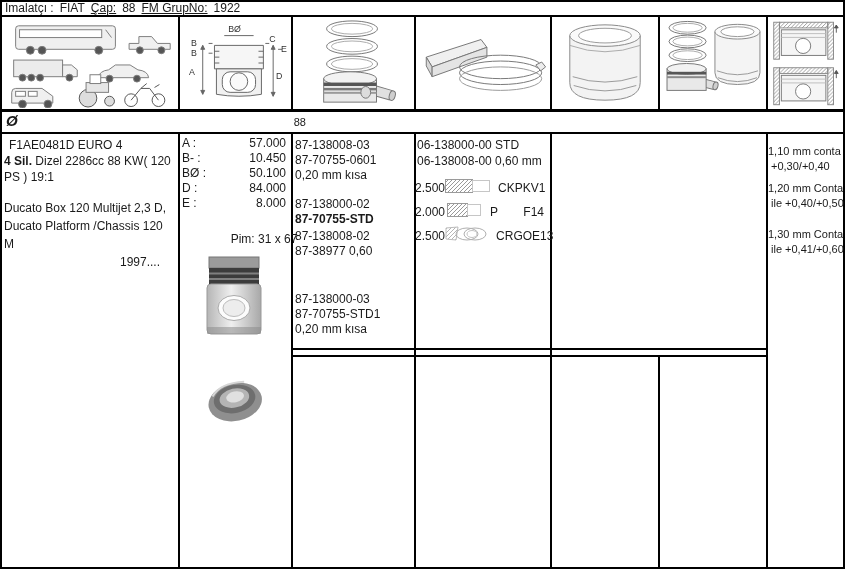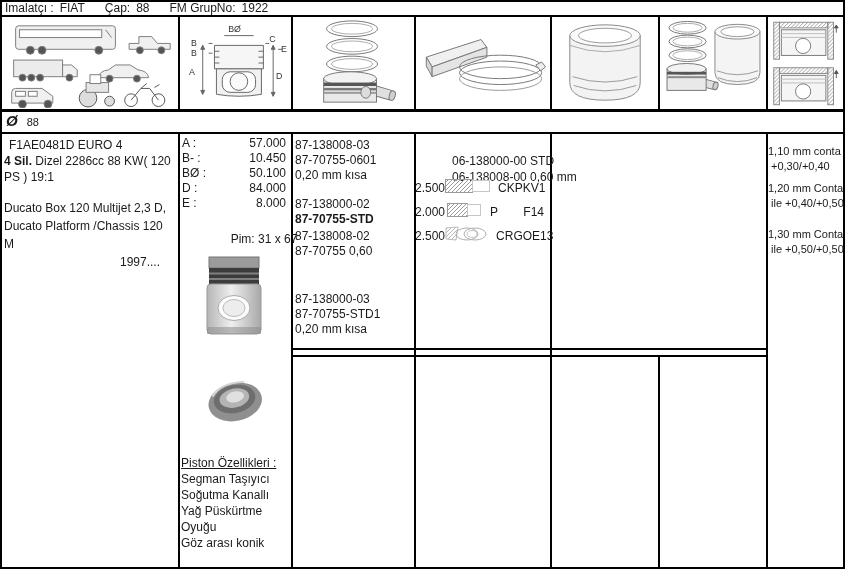"İmalatçı :" .abs { justify-content: none -> space-between }
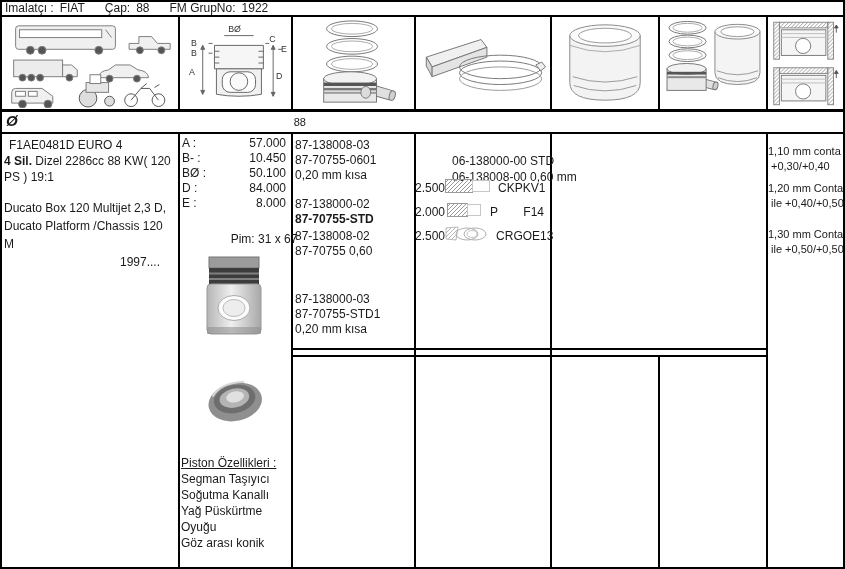"Çap:" .sp18 { margin-left: 14px -> none; text-decoration: none -> underline }
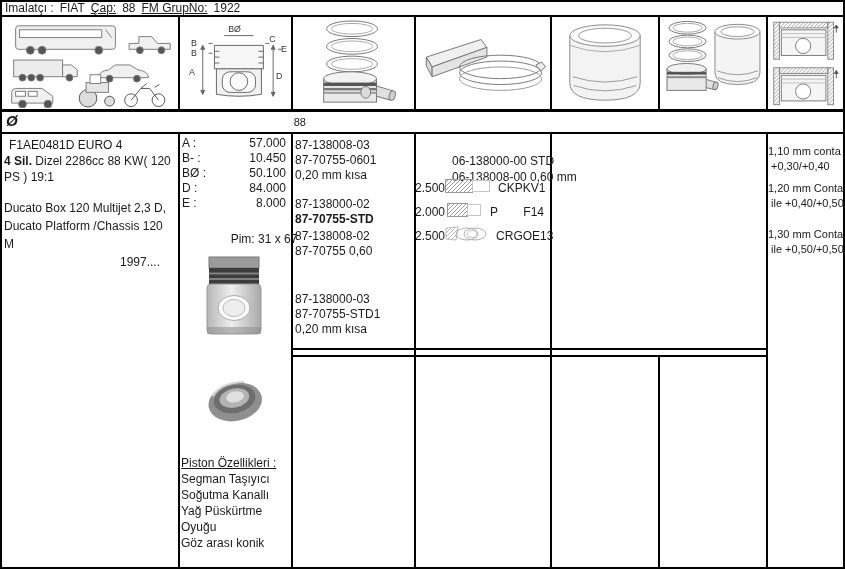"06-138000-00 STD" .rsets { padding-left: 35px -> none; top: 153px -> 137px }
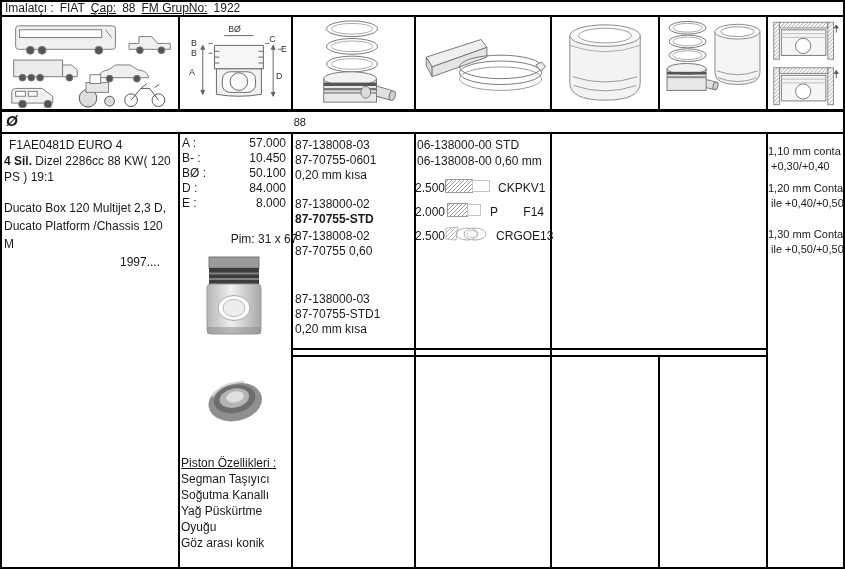"87-70755 0,60" div { text: 87-70755 -> 87-38977 }
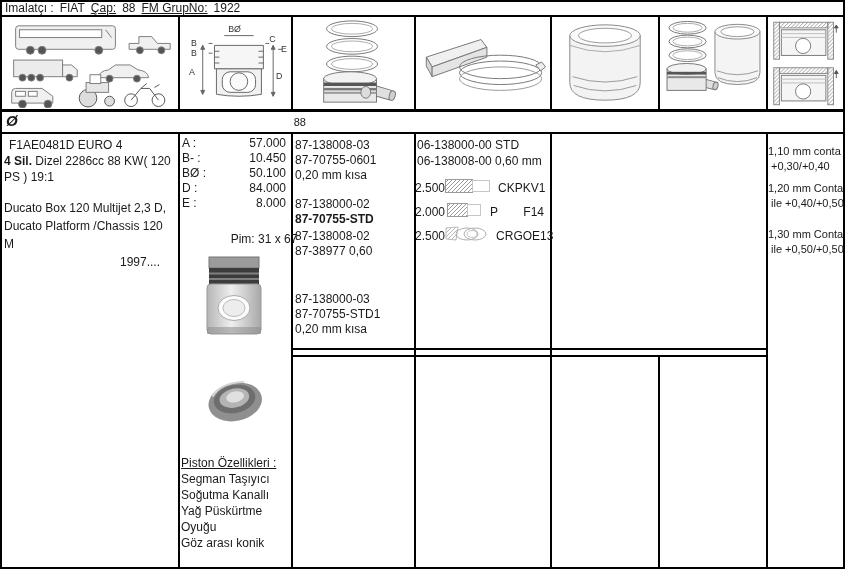"ile +0,50/+0,50" div.l2 { text: +0,50/+0,50 -> +0,41/+0,60 }
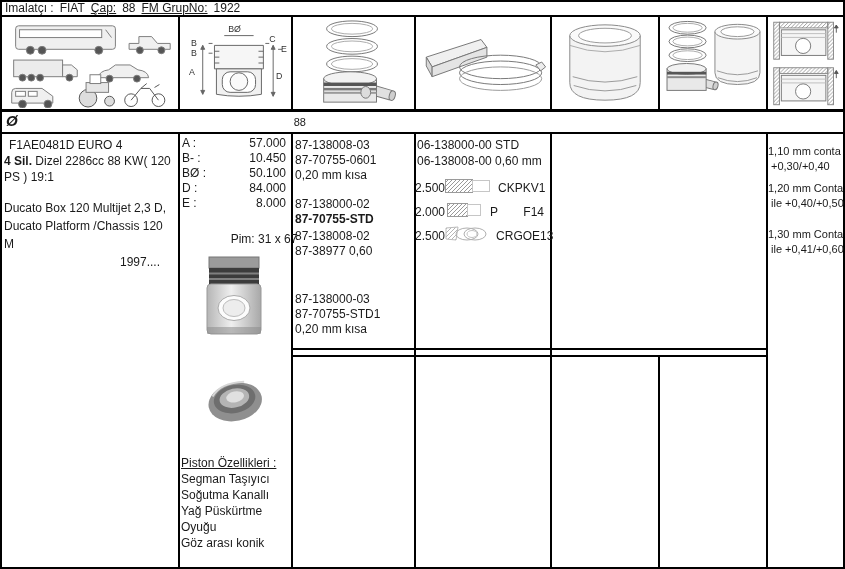"Piston Özellikleri :" div.abs { html: <div> <div>Piston Özellikleri :</div> <div>Segman Taşıyıcı</div> <div>Soğutma Kanallı</div> <div>Yağ Püskürtme</div> <div>Oyuğu</div> <div>Göz arası konik</div> </div> -> none }
